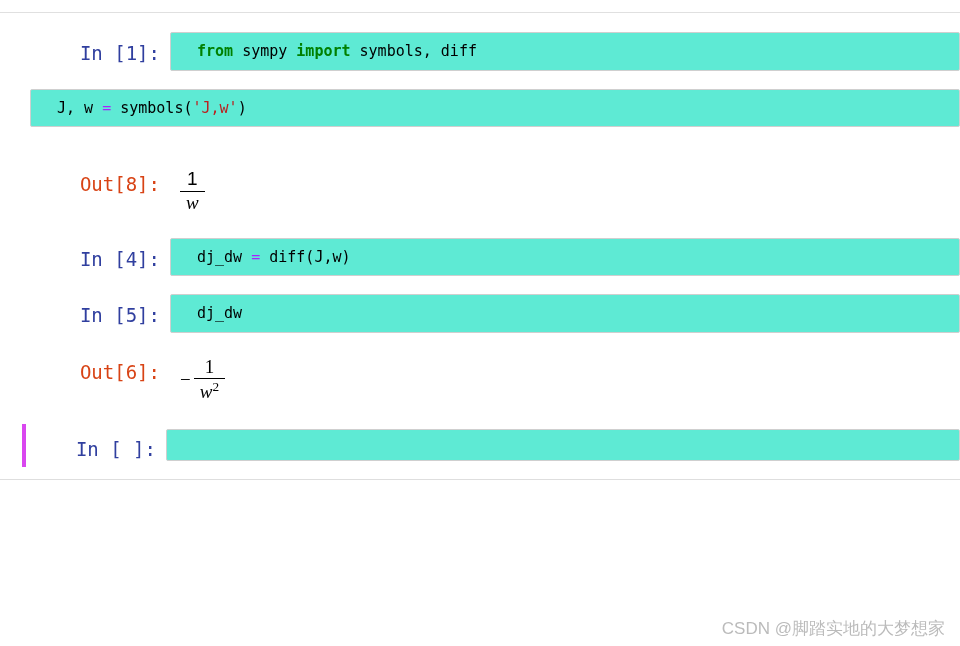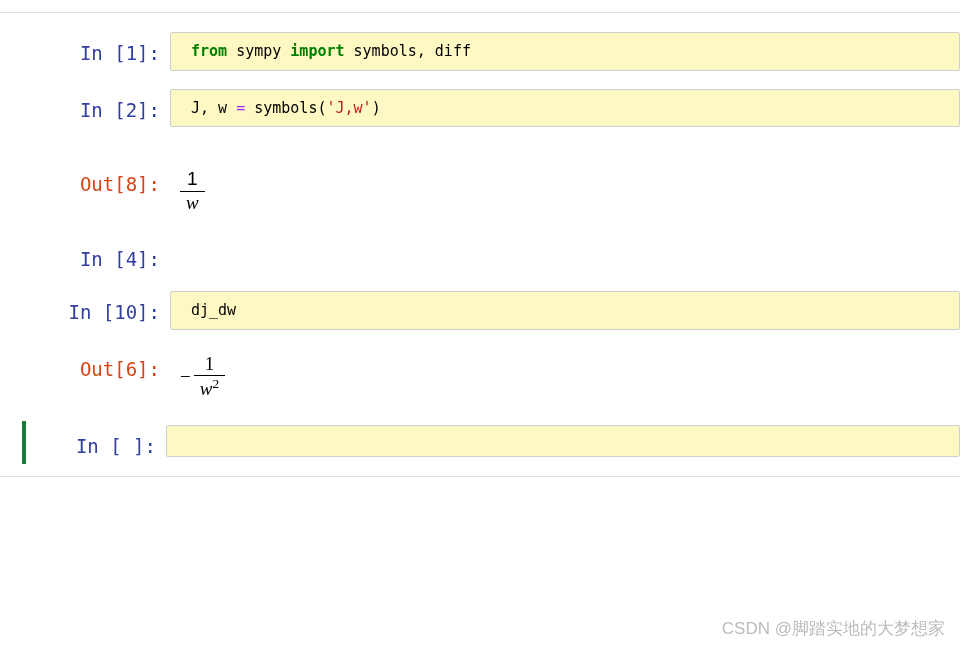"from sympy import symbols, diff" .input-area { background: #fef9c3 -> #5eead4; padding: 7px 20px -> 7px 26px }
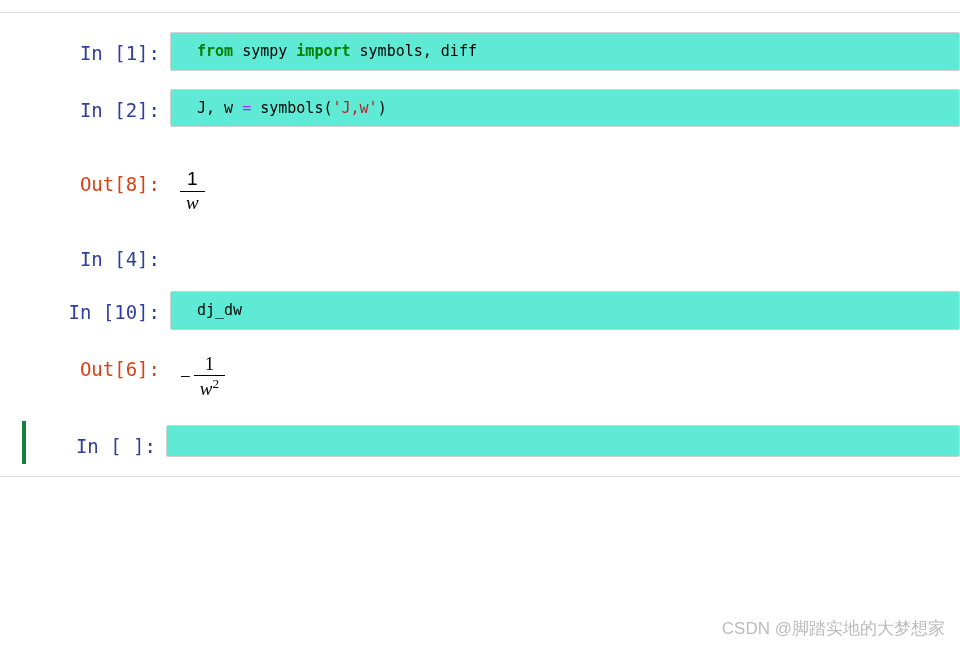"In [2]:" div.prompt { html: <div>In [2]:</div> -> none }
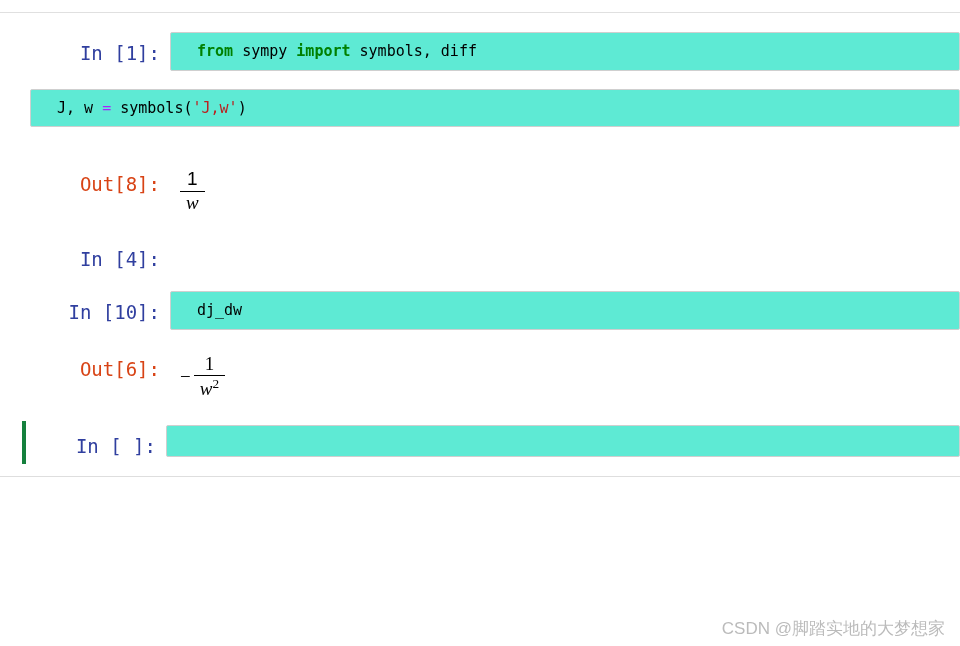"dj_dw = diff(J,w)" div.input-area { html: none -> <div><span>dj_dw </span><span>=</span><span> diff(J,w)</span></div> }
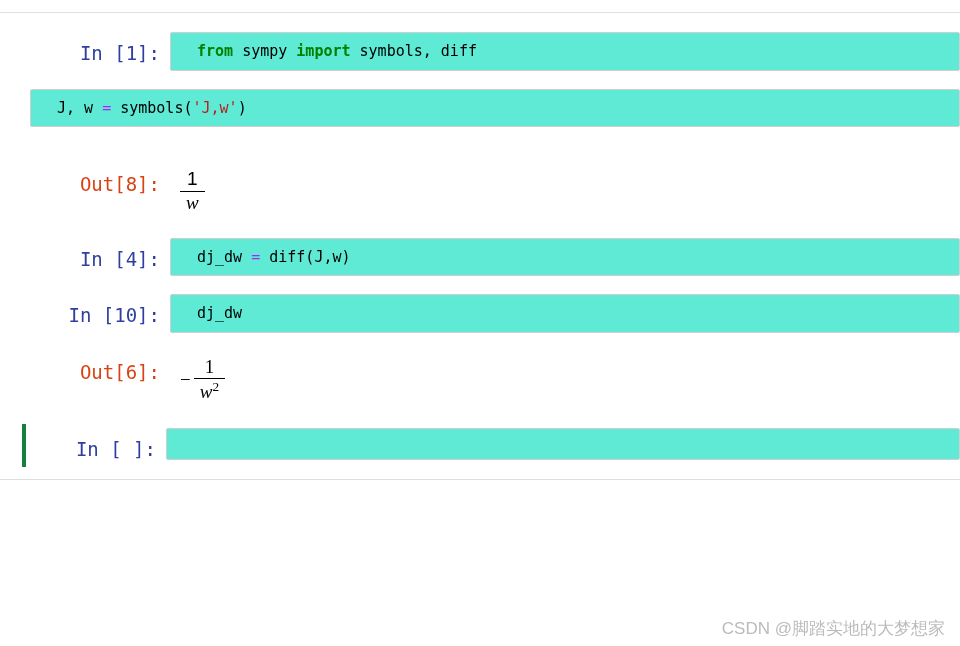"In [10]:" div.prompt { text: 10 -> 5 }
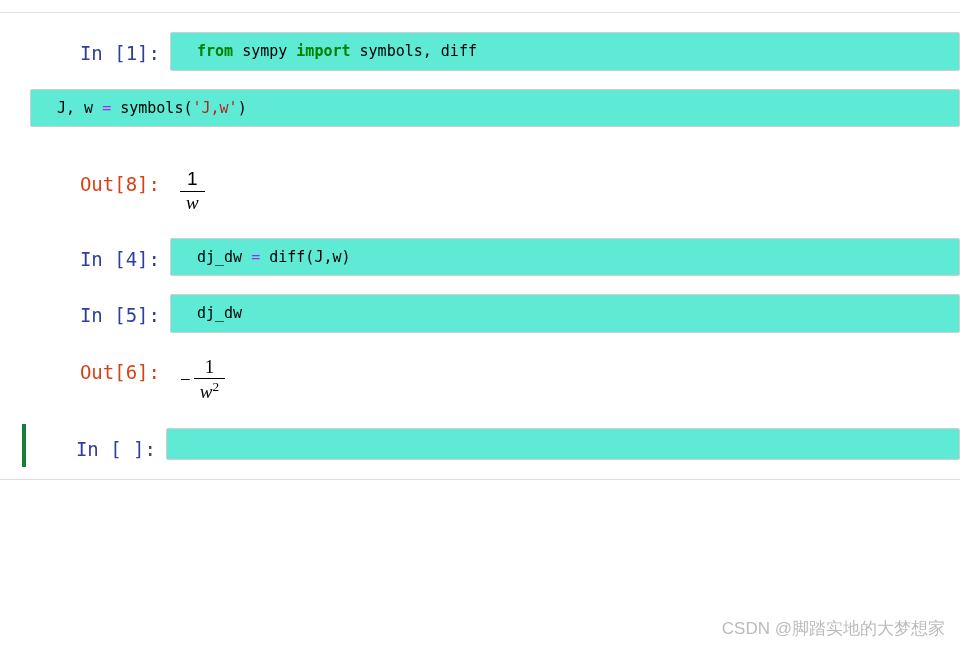"In [ ]:" .cell.selected { align-items: none -> center; border-left: 4px solid #15803d -> 4px solid #d946ef }
